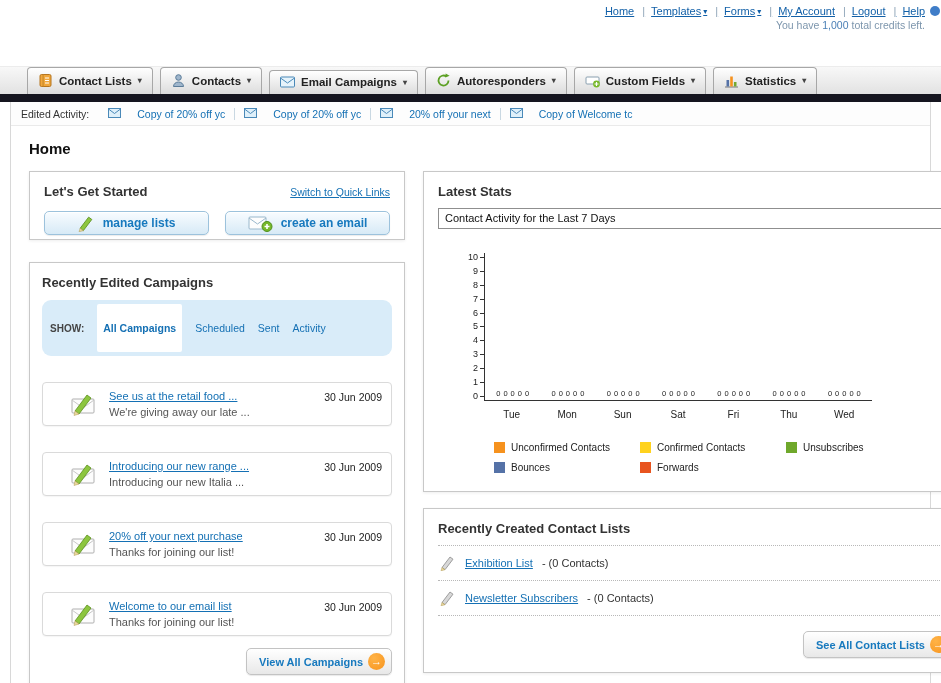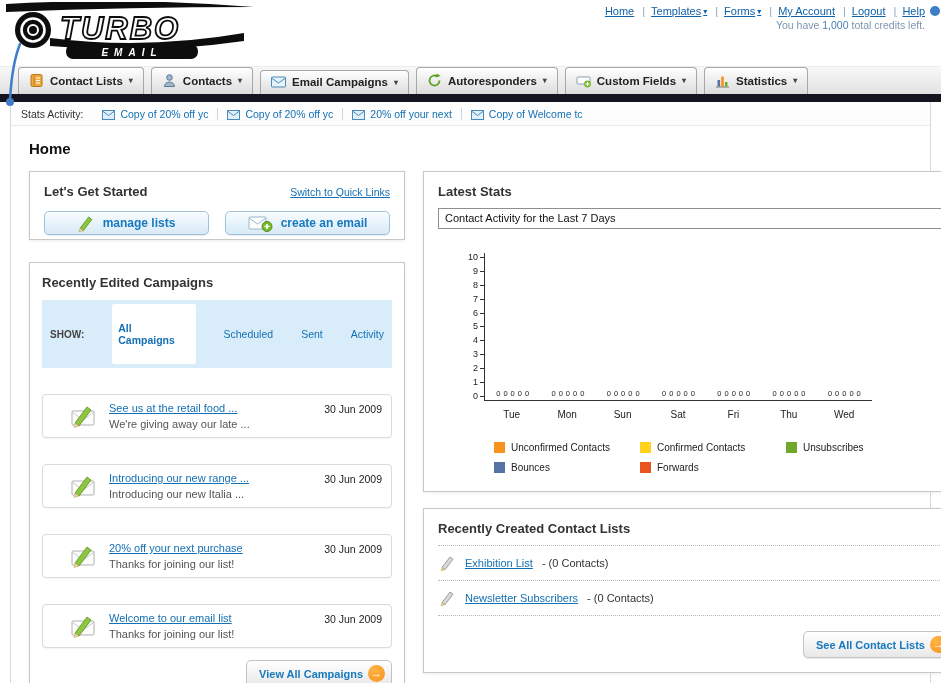"TURBO" div.logo-wrap { html: <div> <svg> <path></path> <circle></circle> <circle></circle> <circle></circle> <path></path> <text>TURBO</text> <rect></rect> <text>EMAIL</text> <path></path> <circle></circle> </svg> </div> -> none }
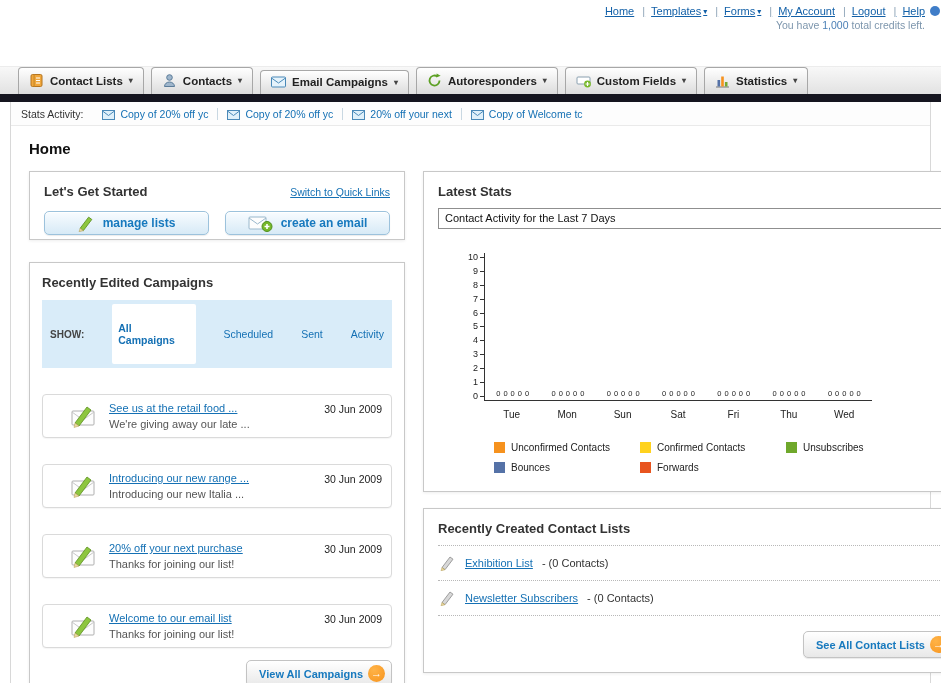"Contact Lists" .nav { padding-left: 18px -> 27px }
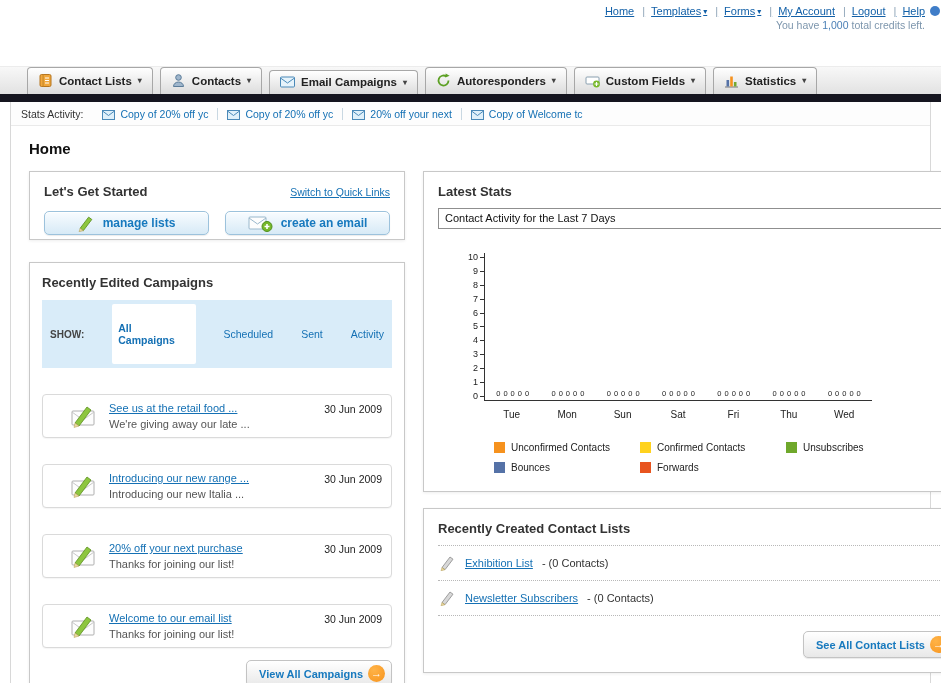"Stats Activity:" span.activity-label { text: Stats -> Edited }
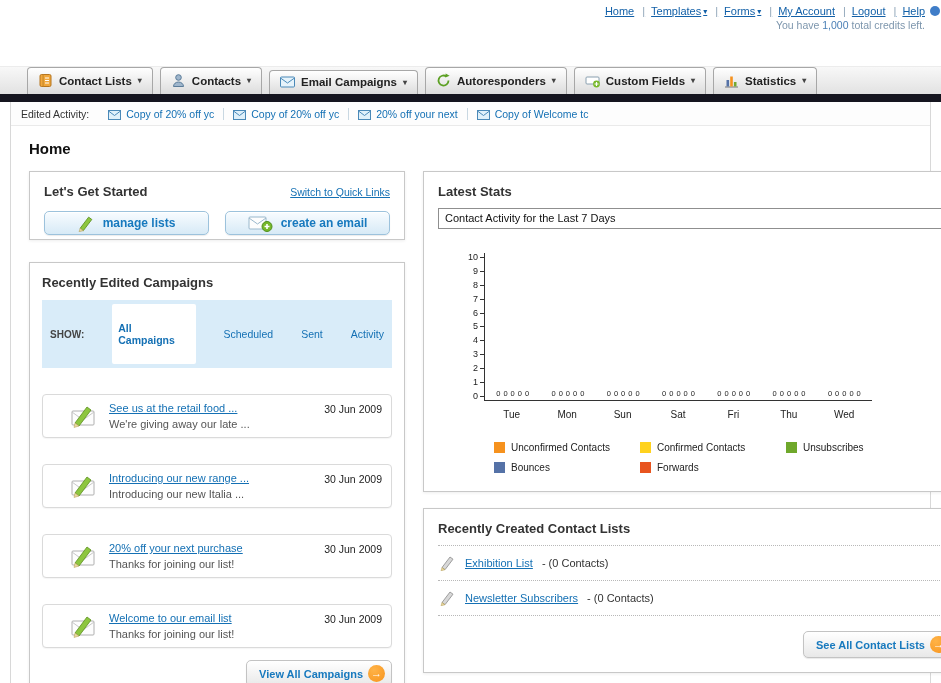"Copy of 20% off yc" .activity-item { align-items: flex-end -> flex-start; gap: 5px -> 16px }
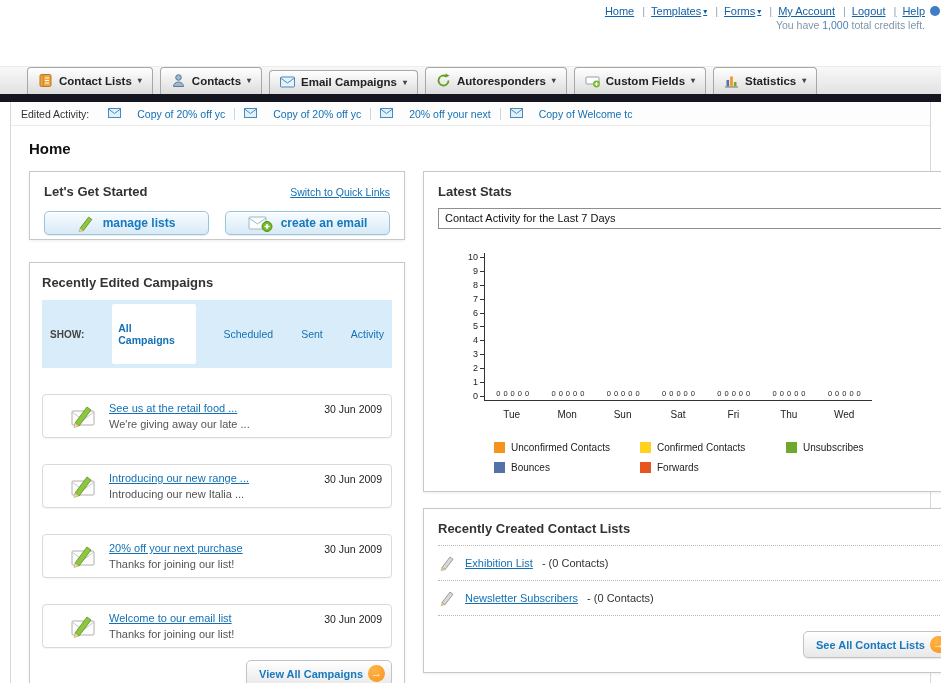"SHOW:" .filter-row { border-radius: none -> 9px; gap: 28px -> 13px }
